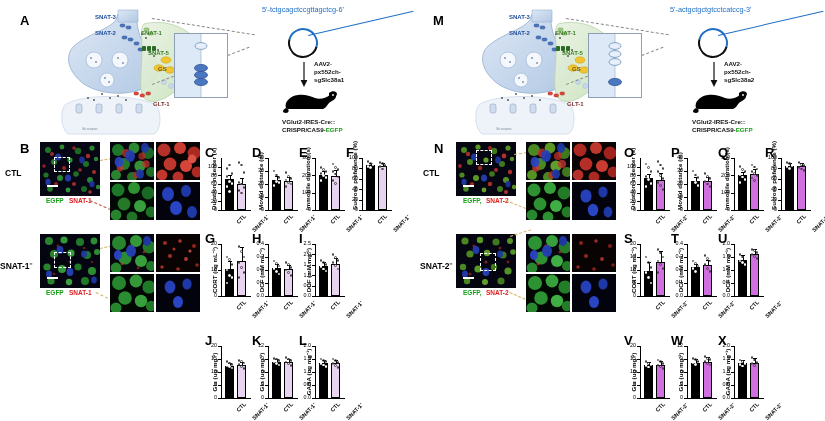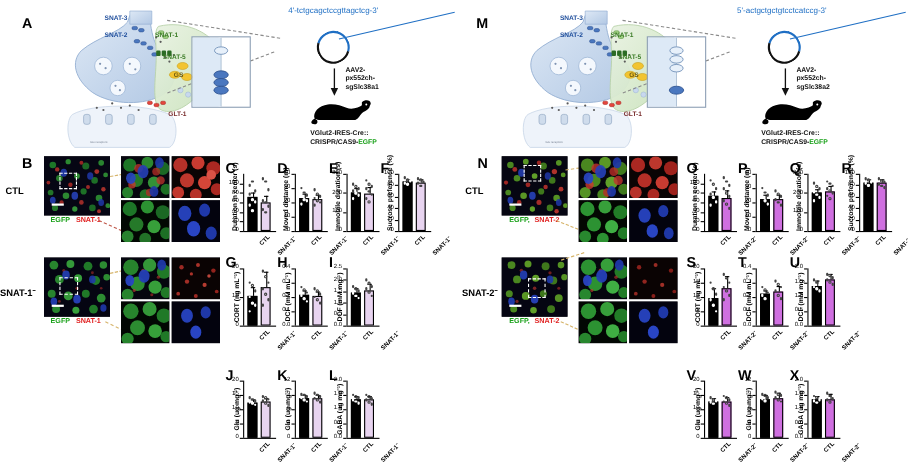"4'-tctgcagctccgttagctcg-3'" div.seq { text: 4'-tctgcagctccgttagctcg-3' -> 5'-tctgcagctccgttagctcg-6' }
